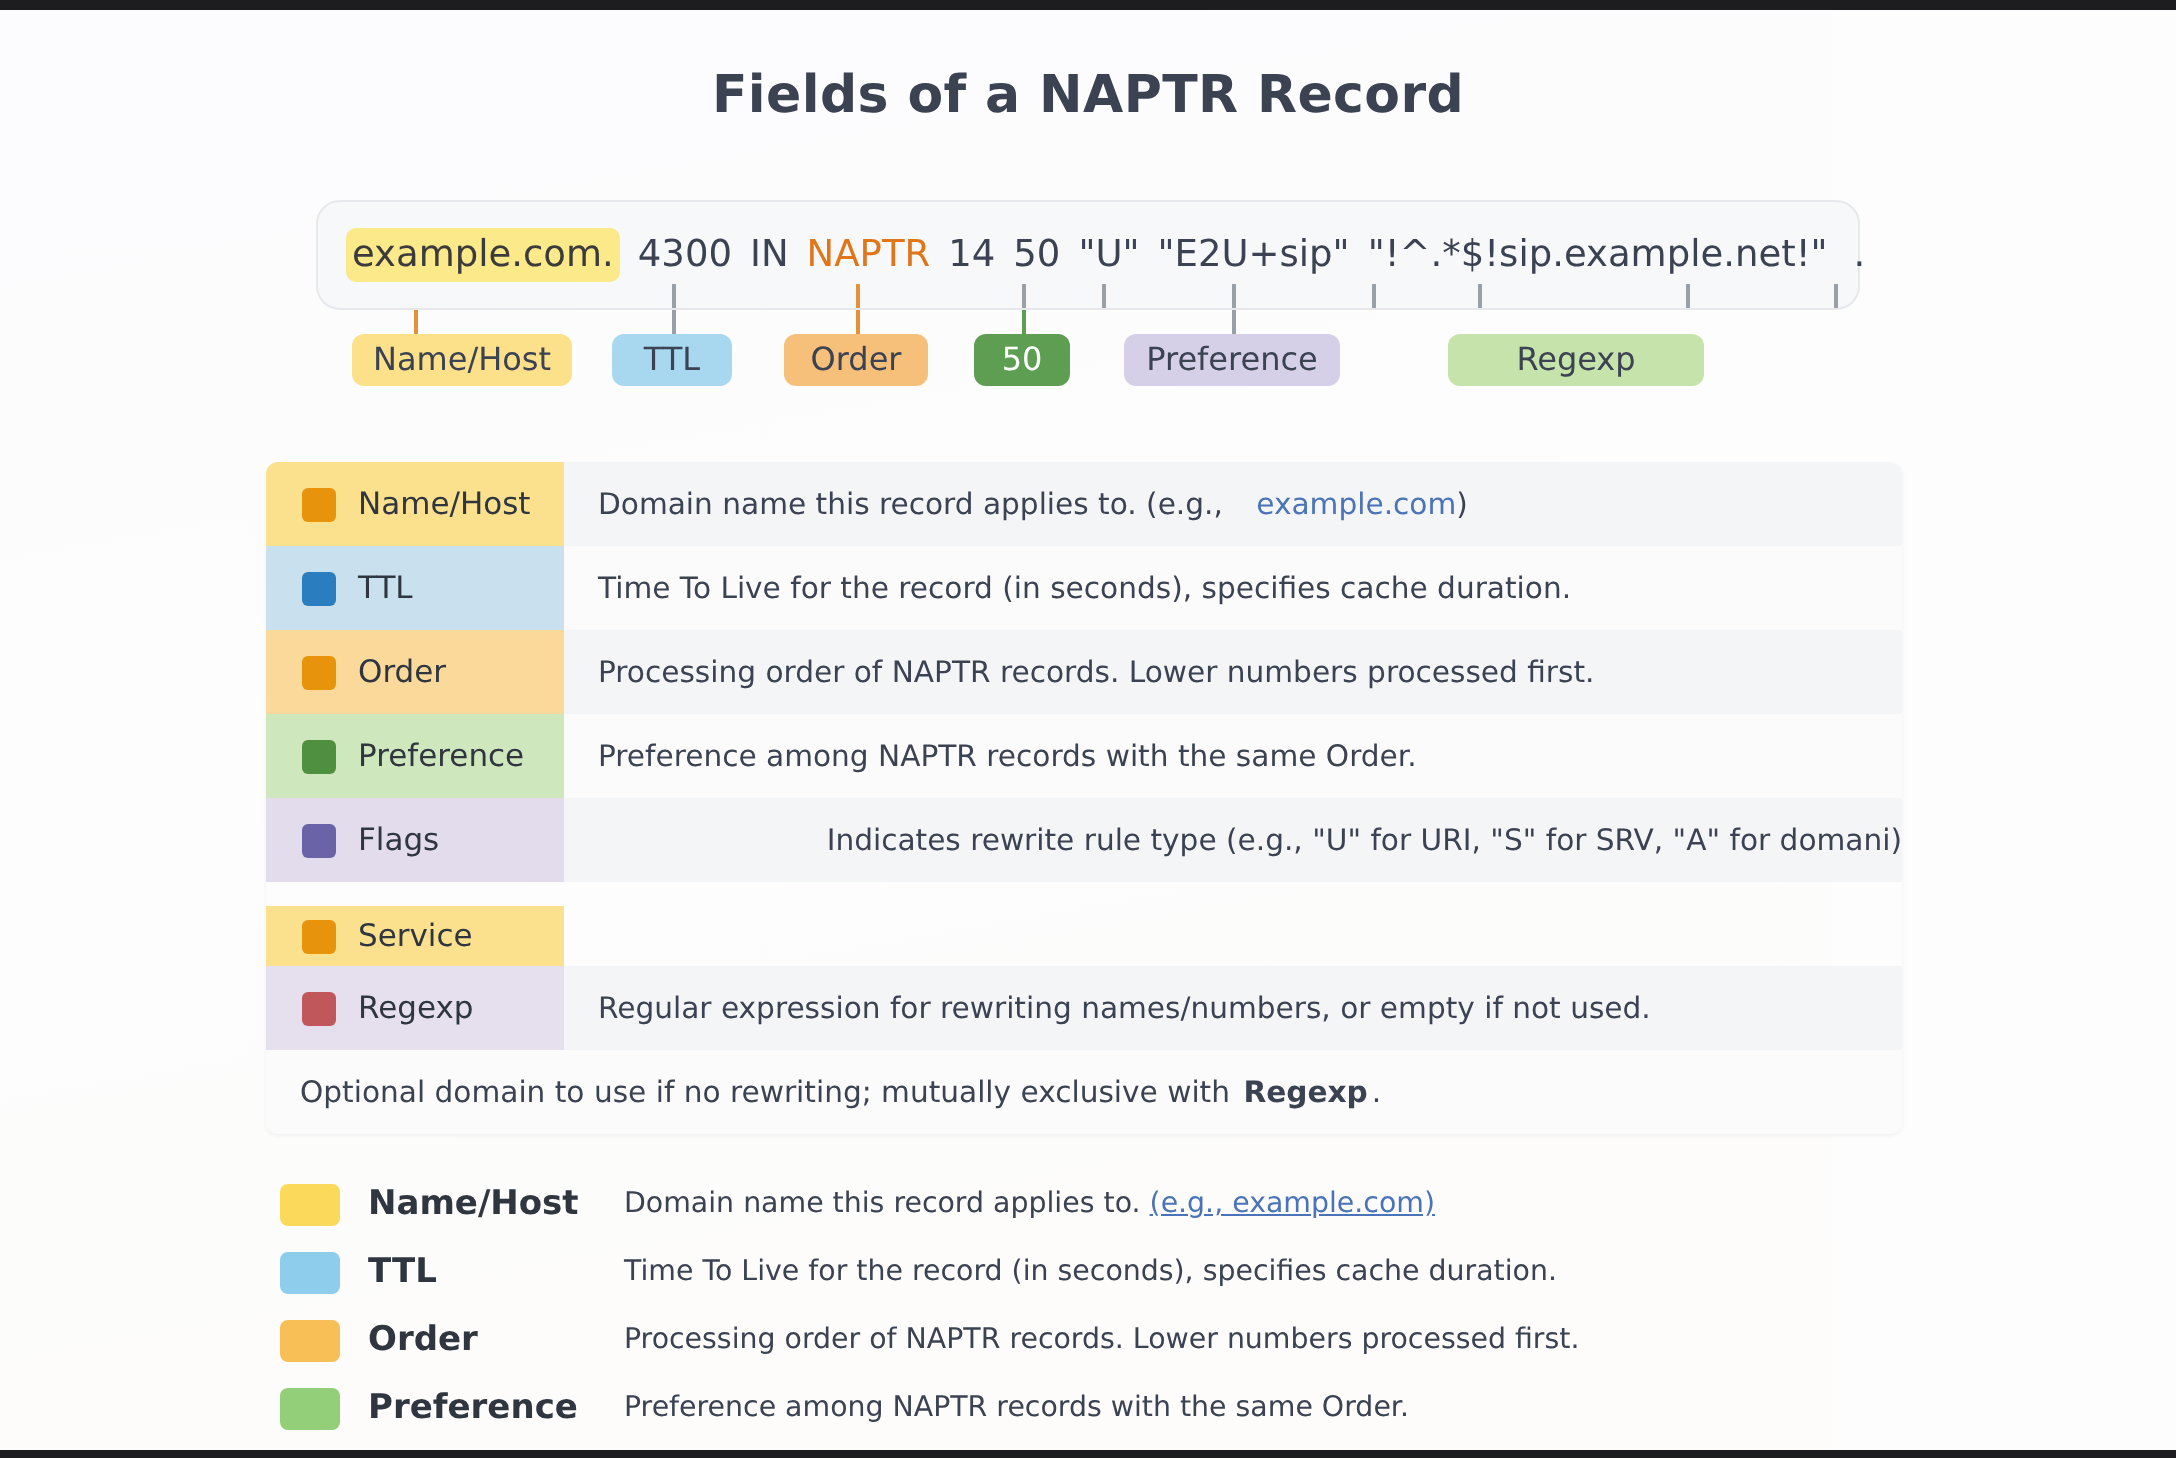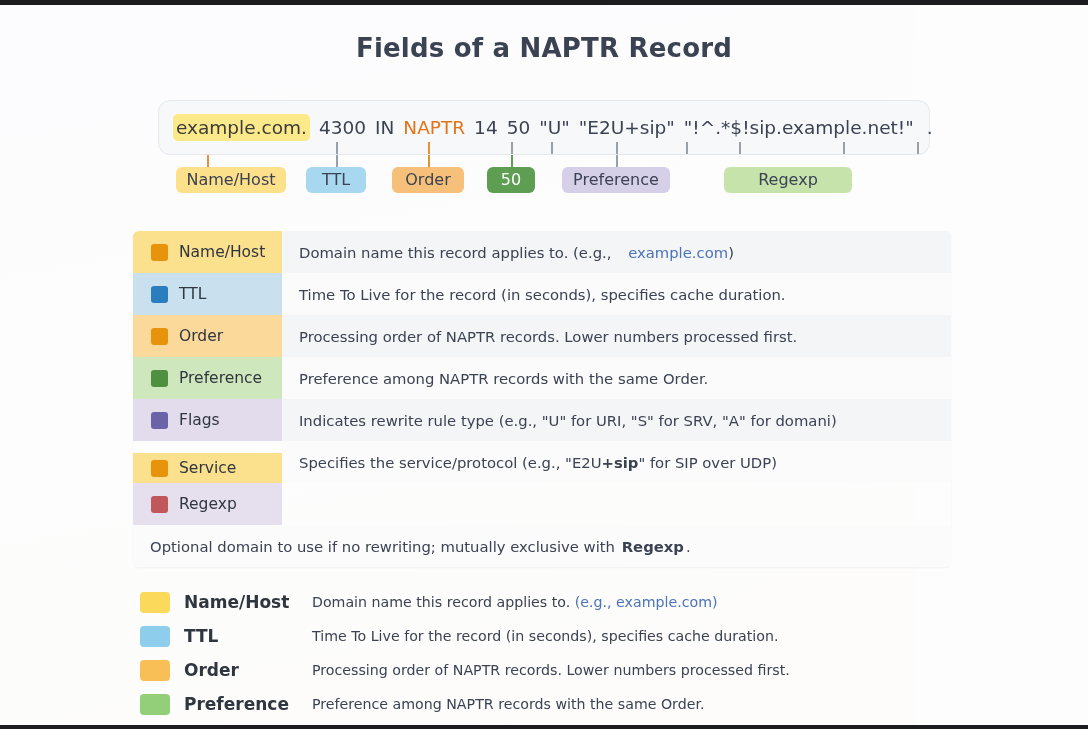"Indicates rewrite rule type (e.g.," div.desc-cell { justify-content: none -> flex-end }
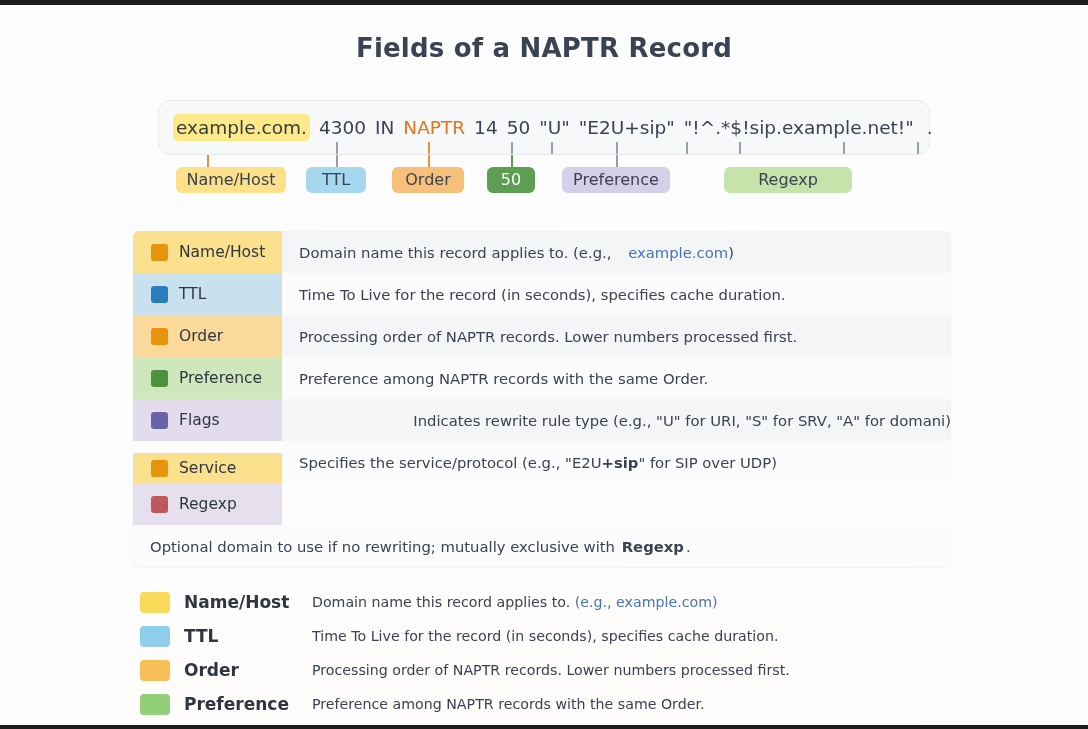"Specifies the service/protocol (e.g.," div.desc-cell { html: <div> <span>Specifies the service/protocol (e.g., "E2U<b>+sip</b>" for SIP over UDP)</span> </div> -> none }
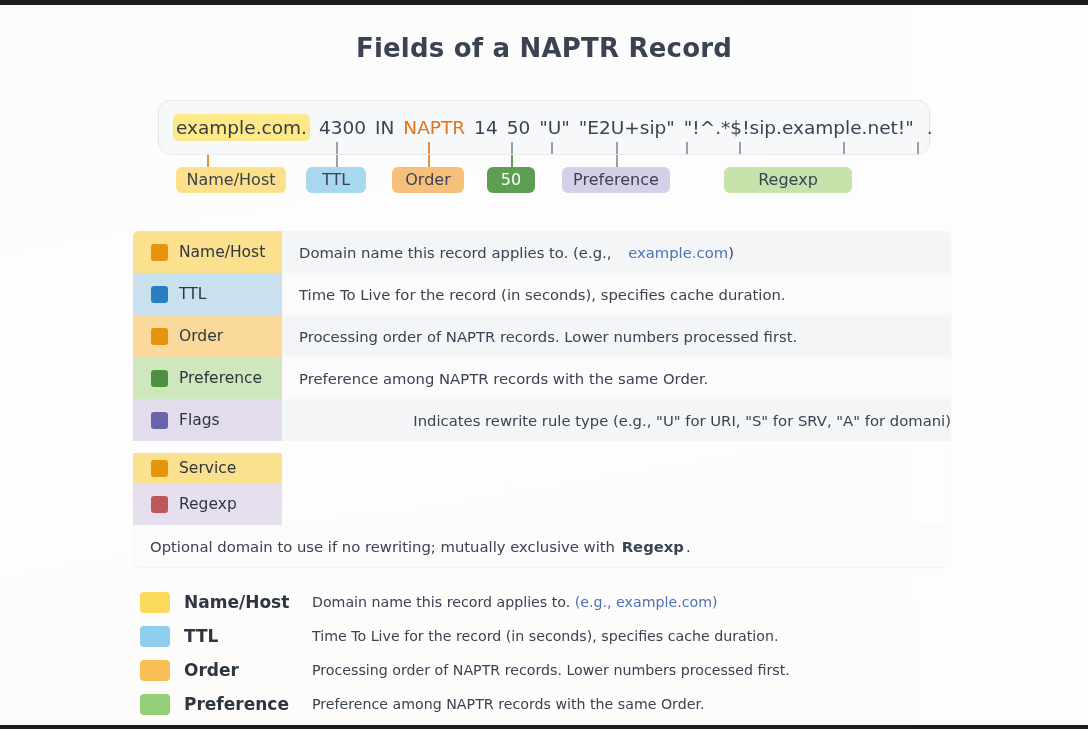"Regular expression for rewriting" div.desc-cell { html: none -> <div> <span>Regular expression for rewriting names/numbers, or empty if not used.</span> </div> }
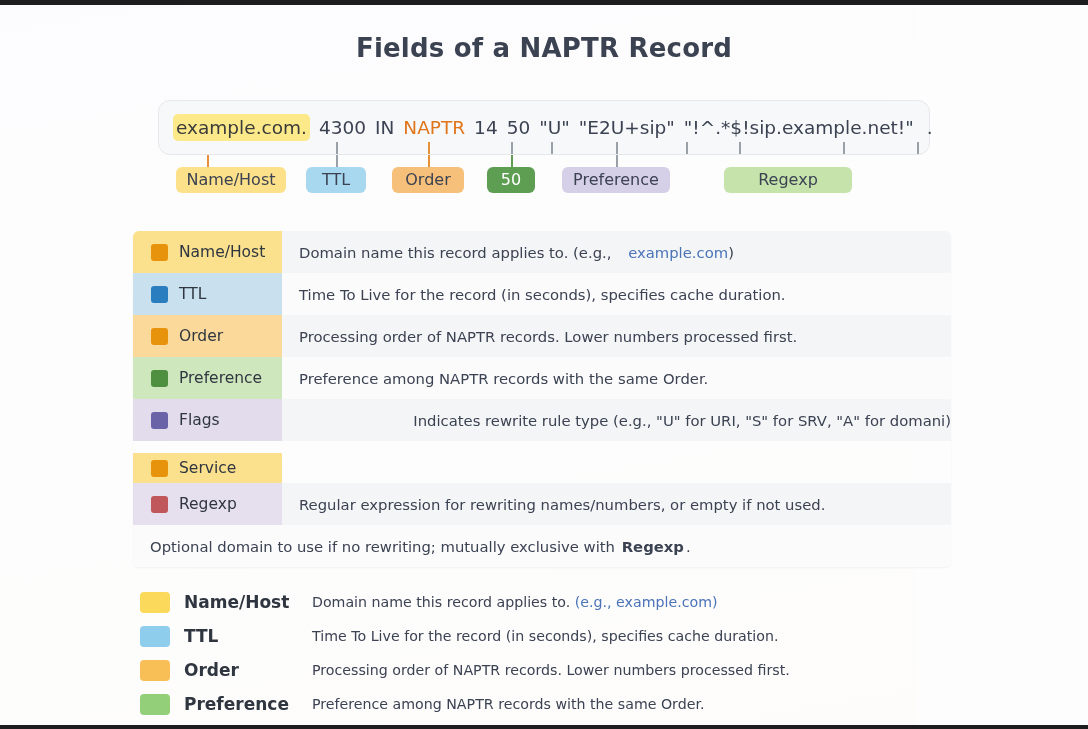"(e.g., example.com)" .ldesc .hl-link { text-decoration: none -> underline }
